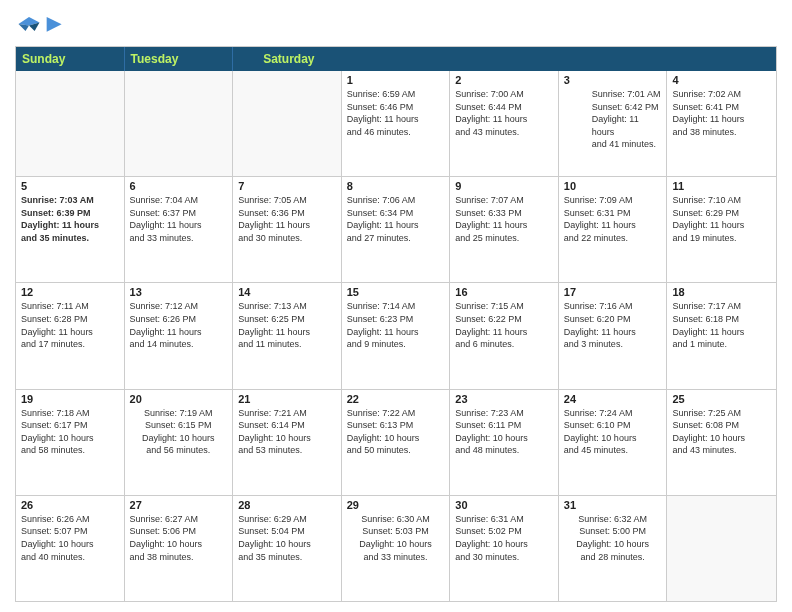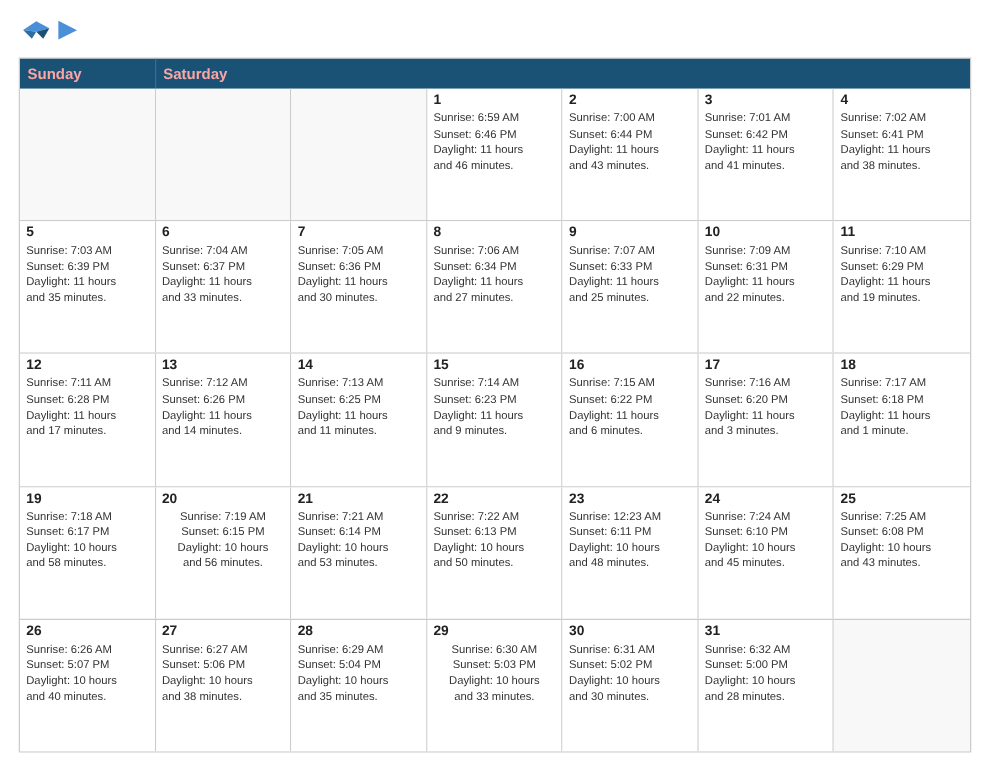"Sunday" .cal-header-cell { color: #fca5a5 -> #bef264 }
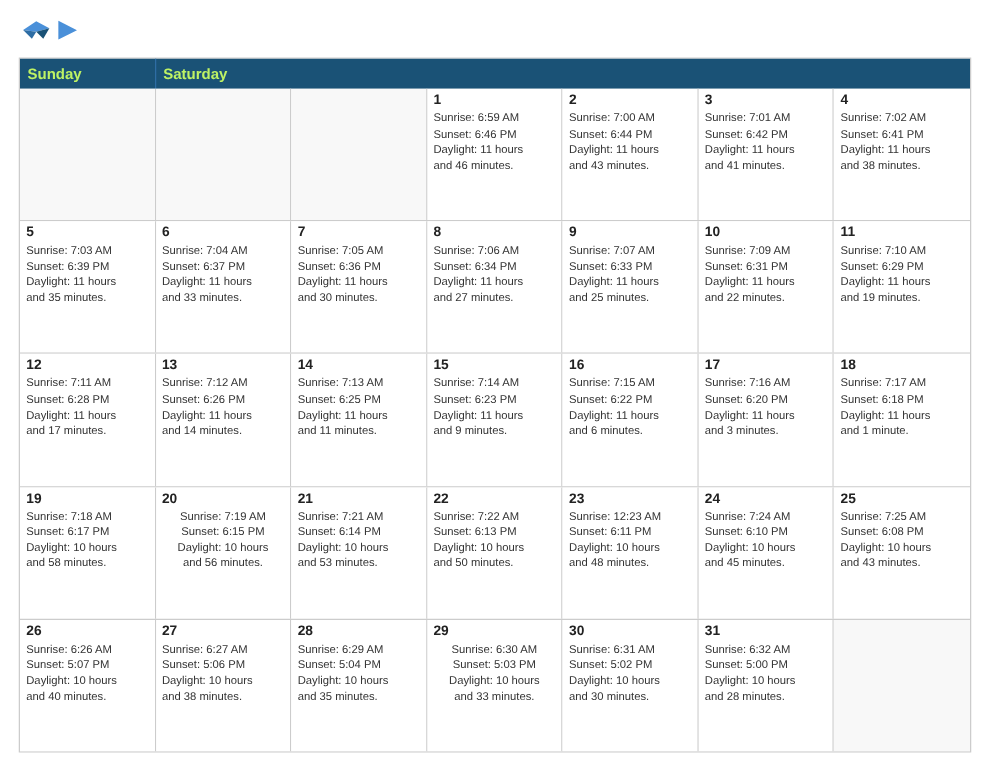"Tuesday" div.cal-header-cell { html: none -> <div>Tuesday</div> }
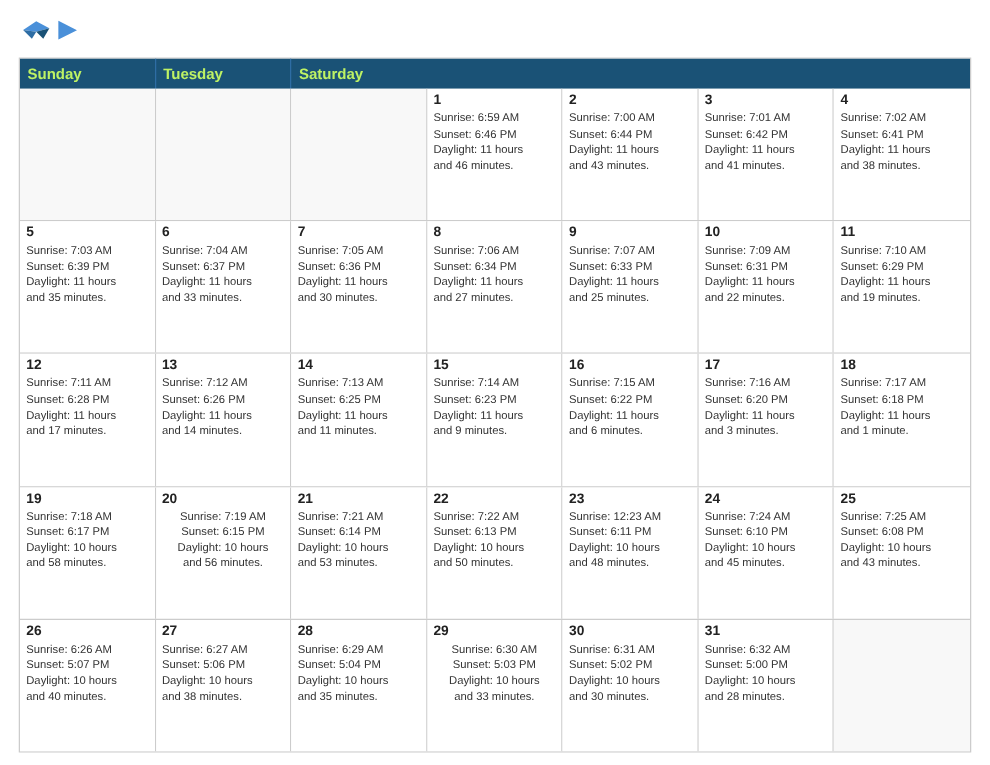"Saturday" .cal-header-cell:last-child { margin-left: none -> 24px }
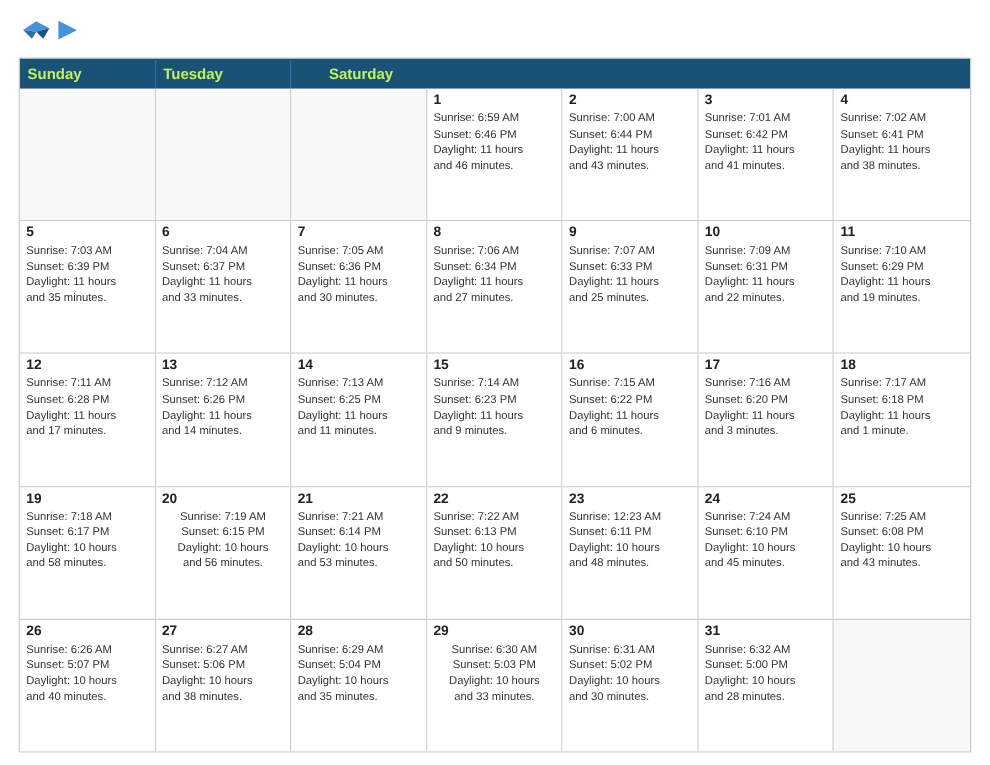"Sunrise: 7:01 AM" div.day-info { margin-left: none -> 28px }
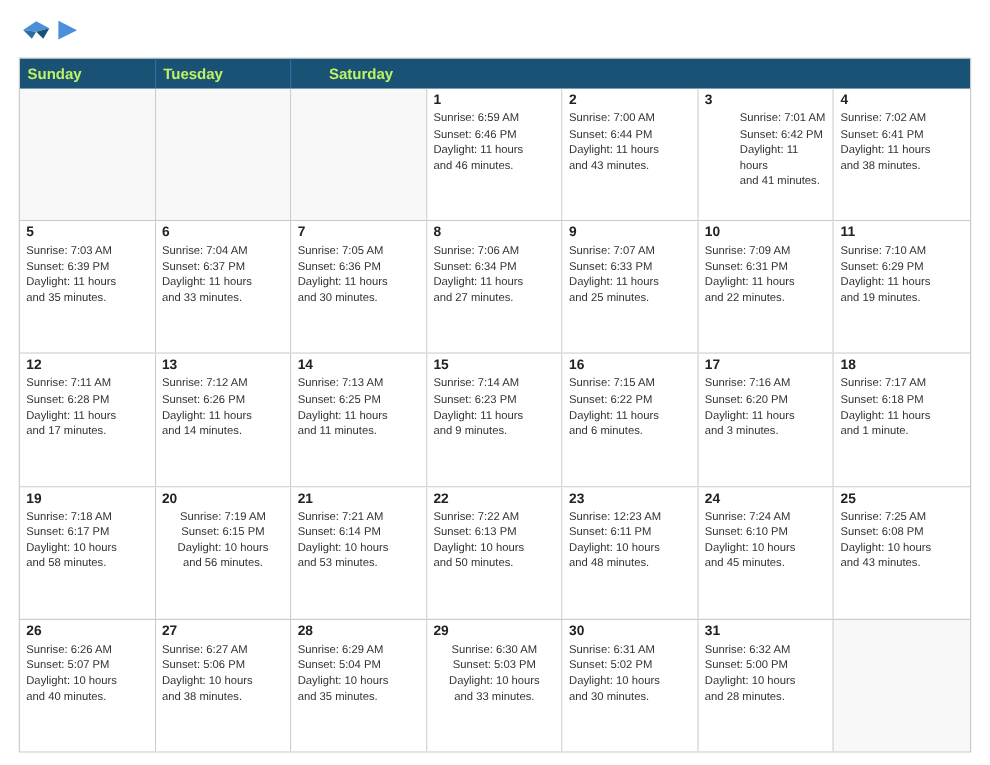"Sunrise: 7:03 AM" div.day-info { font-weight: none -> bold }
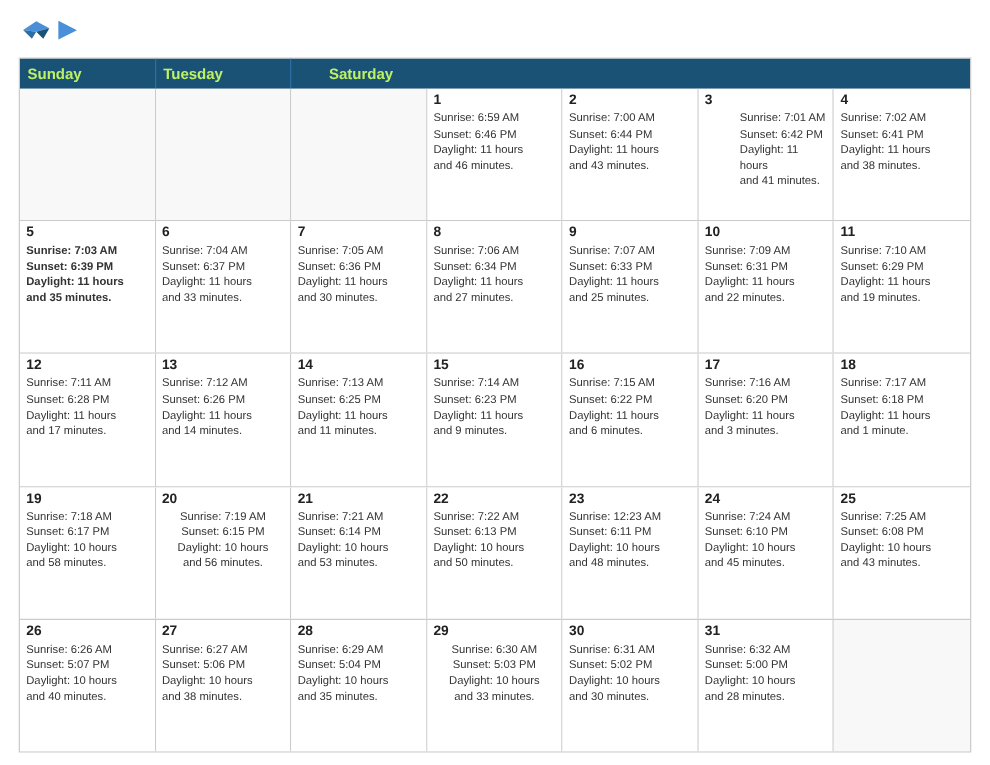"Sunrise: 12:23 AM" div.day-info { text: 12:23 -> 7:23 }
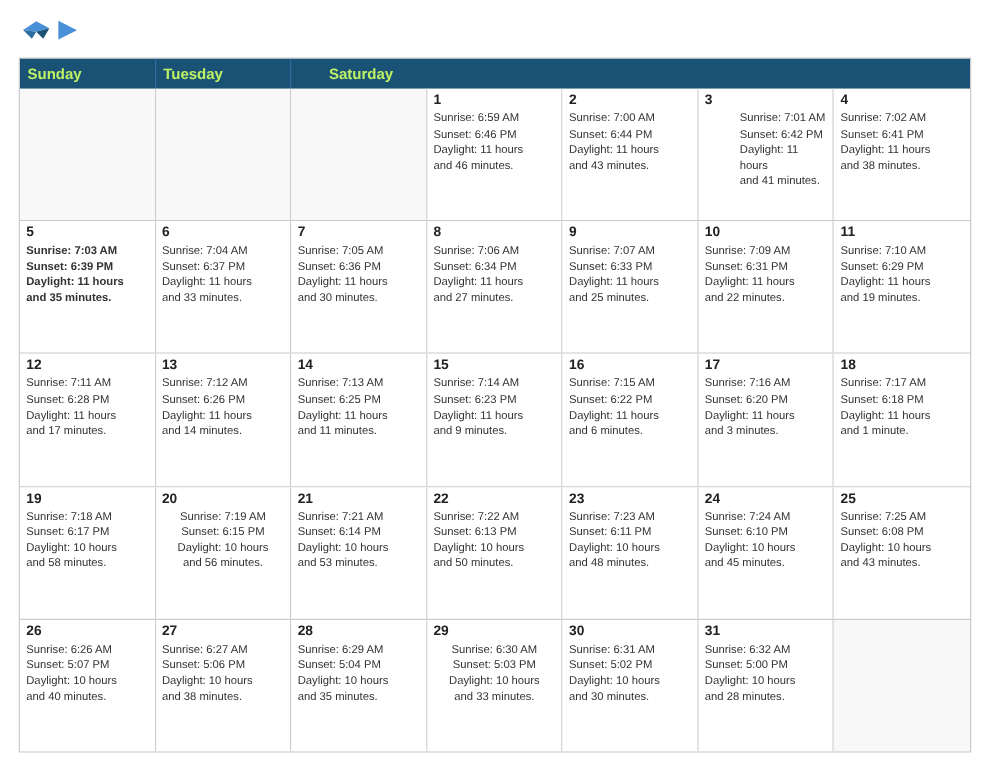"Sunrise: 6:32 AM" div.day-info { text-align: none -> center }
